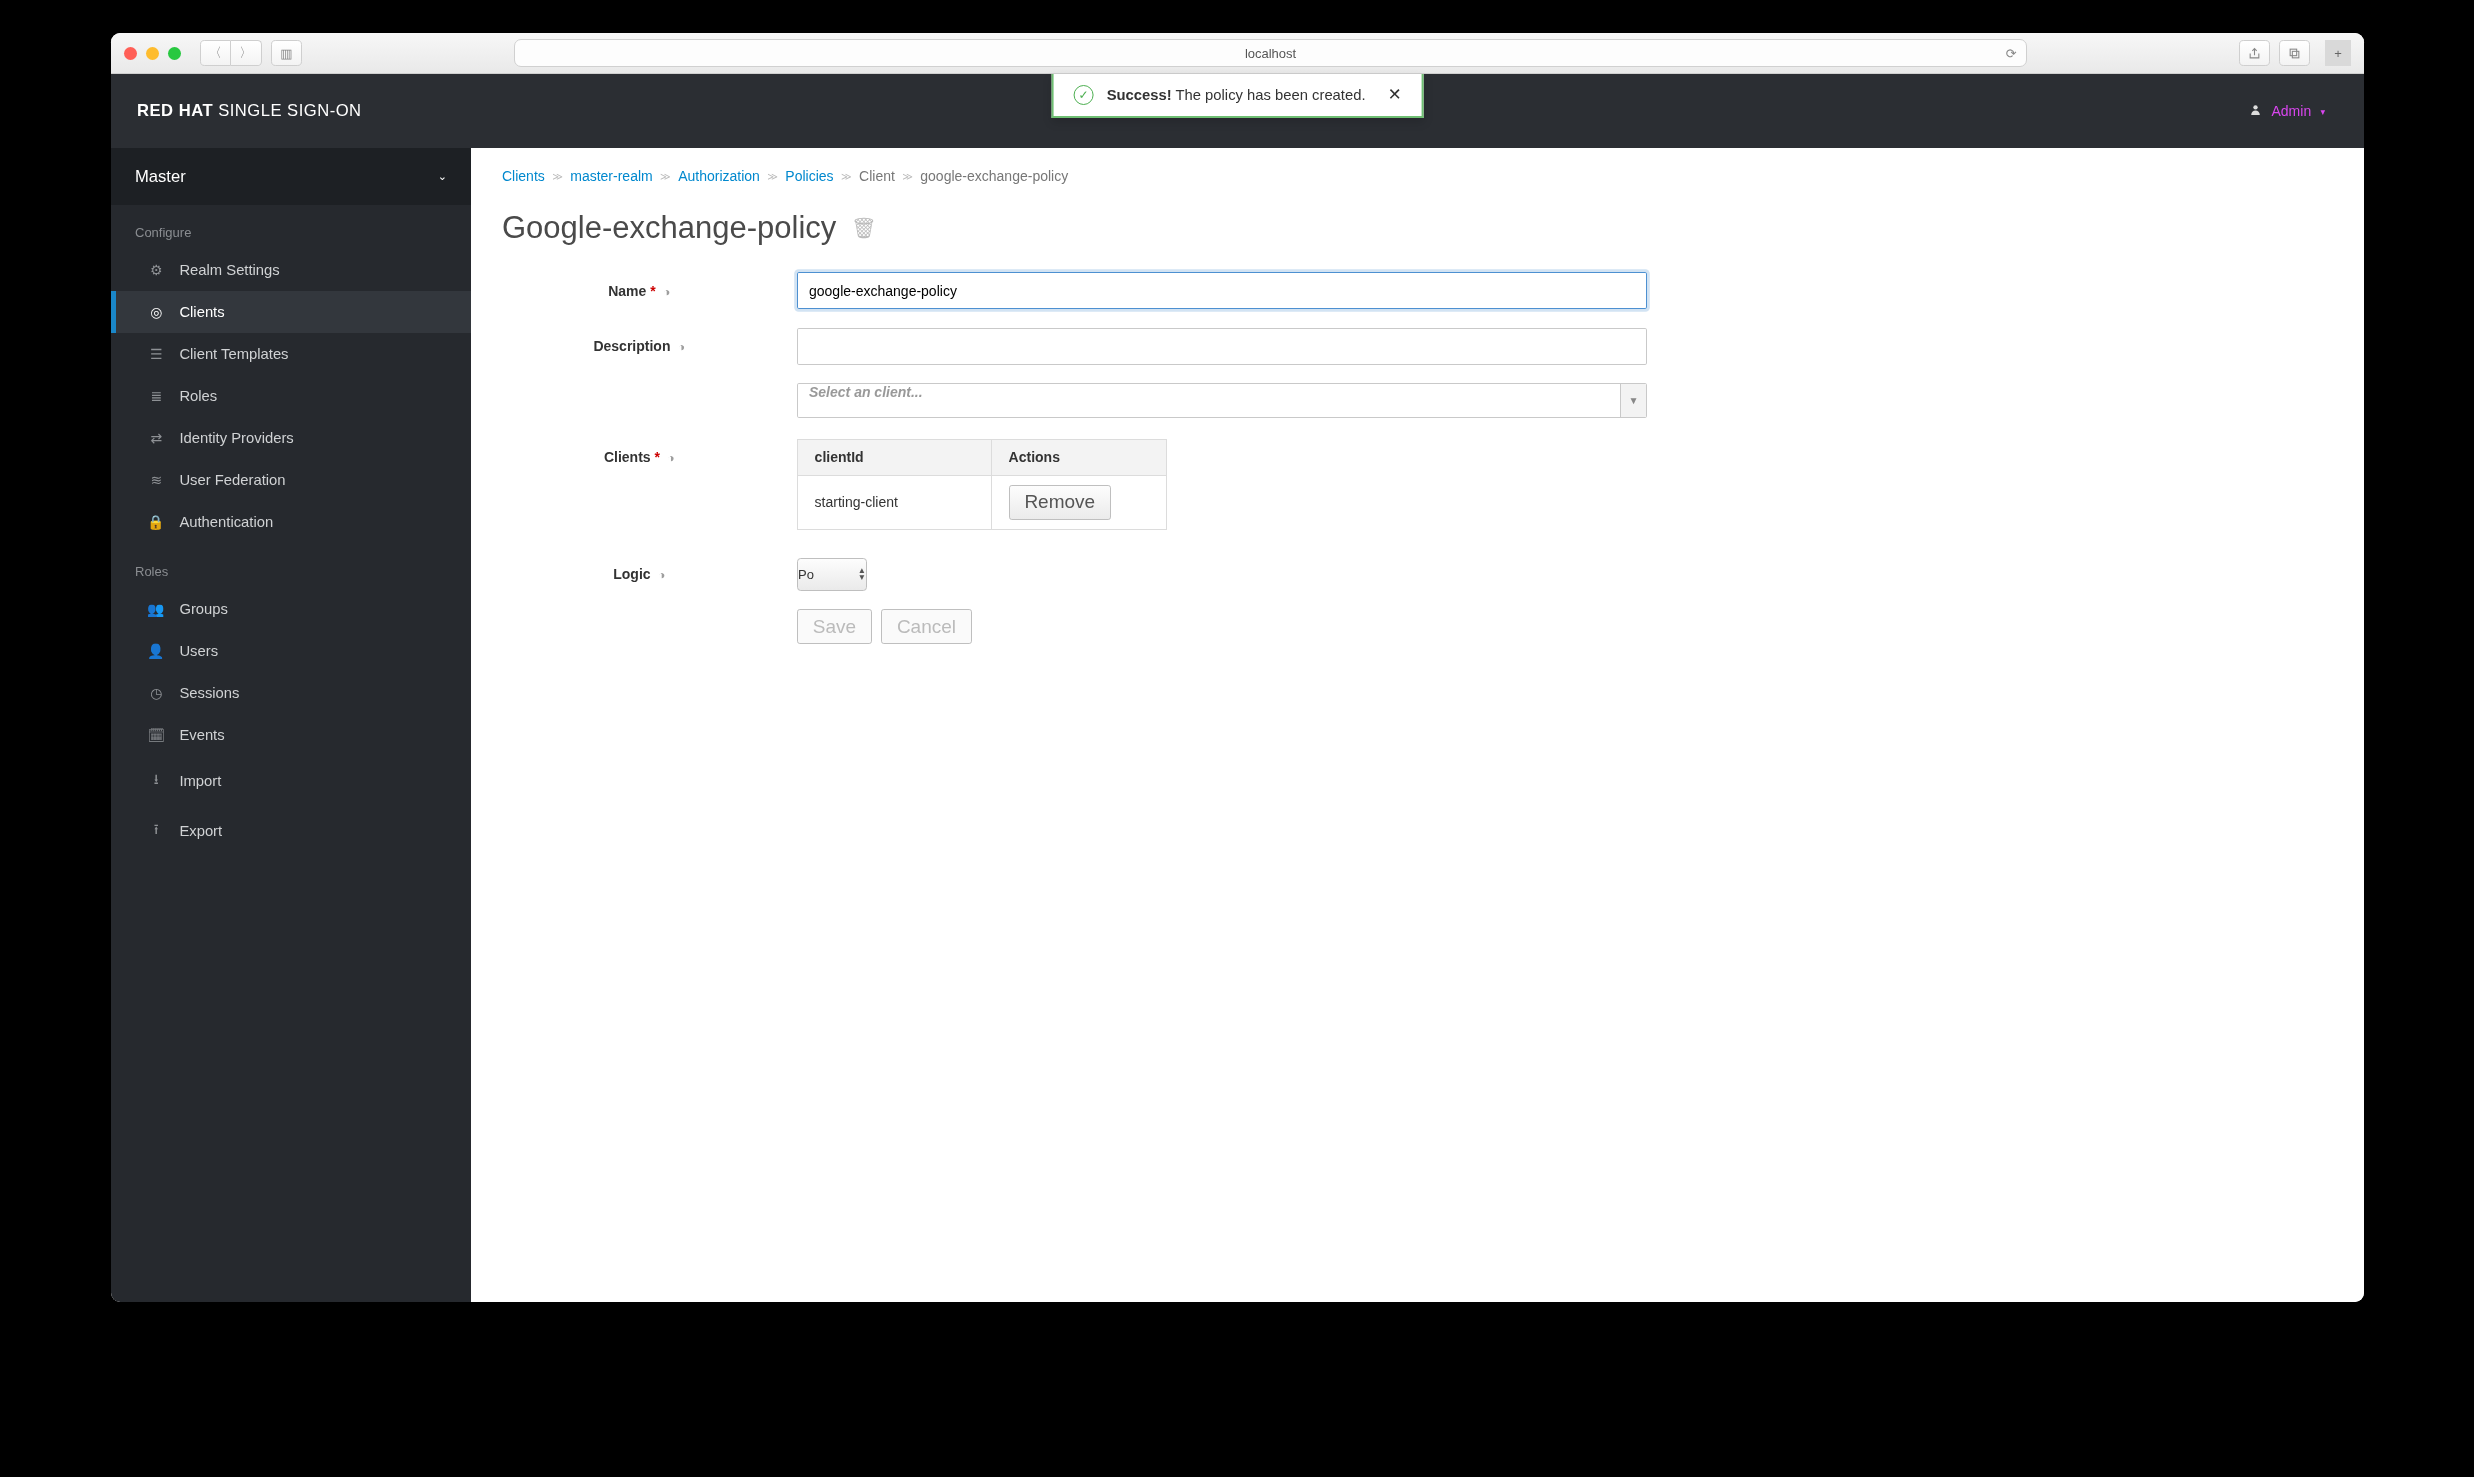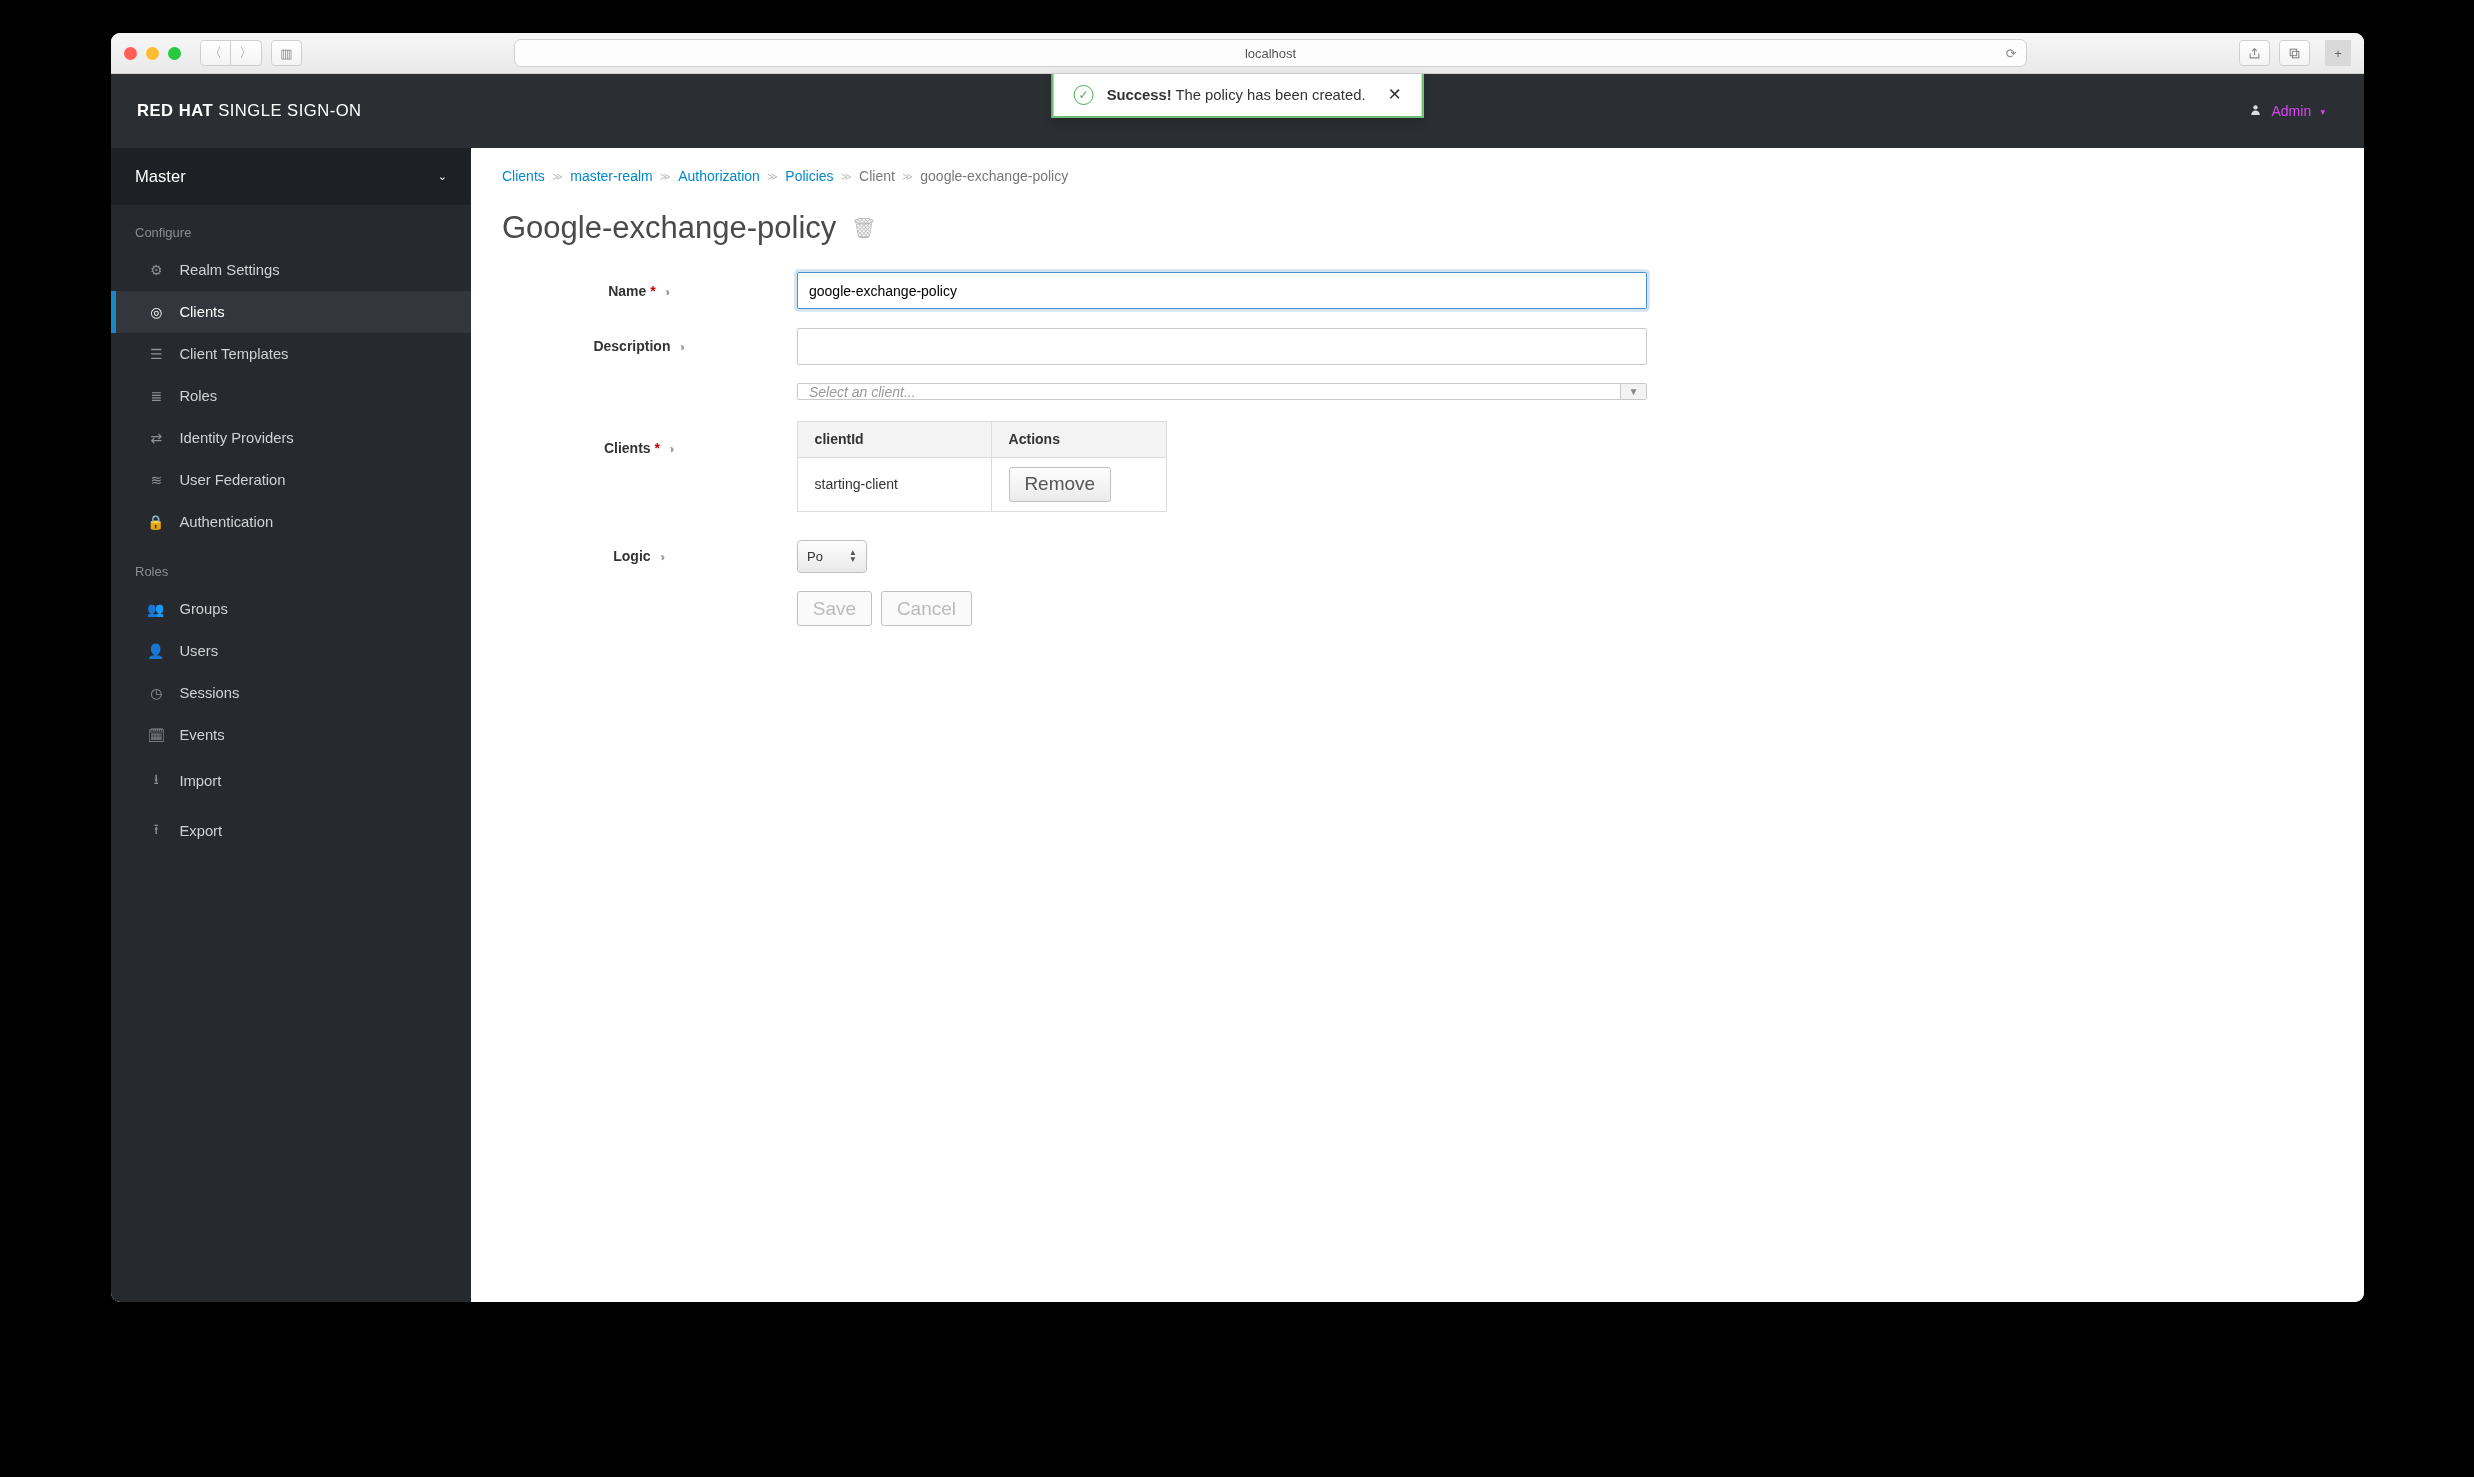"Select an client..." .select-fake { font-weight: none -> bold; height: 17px -> 35px }
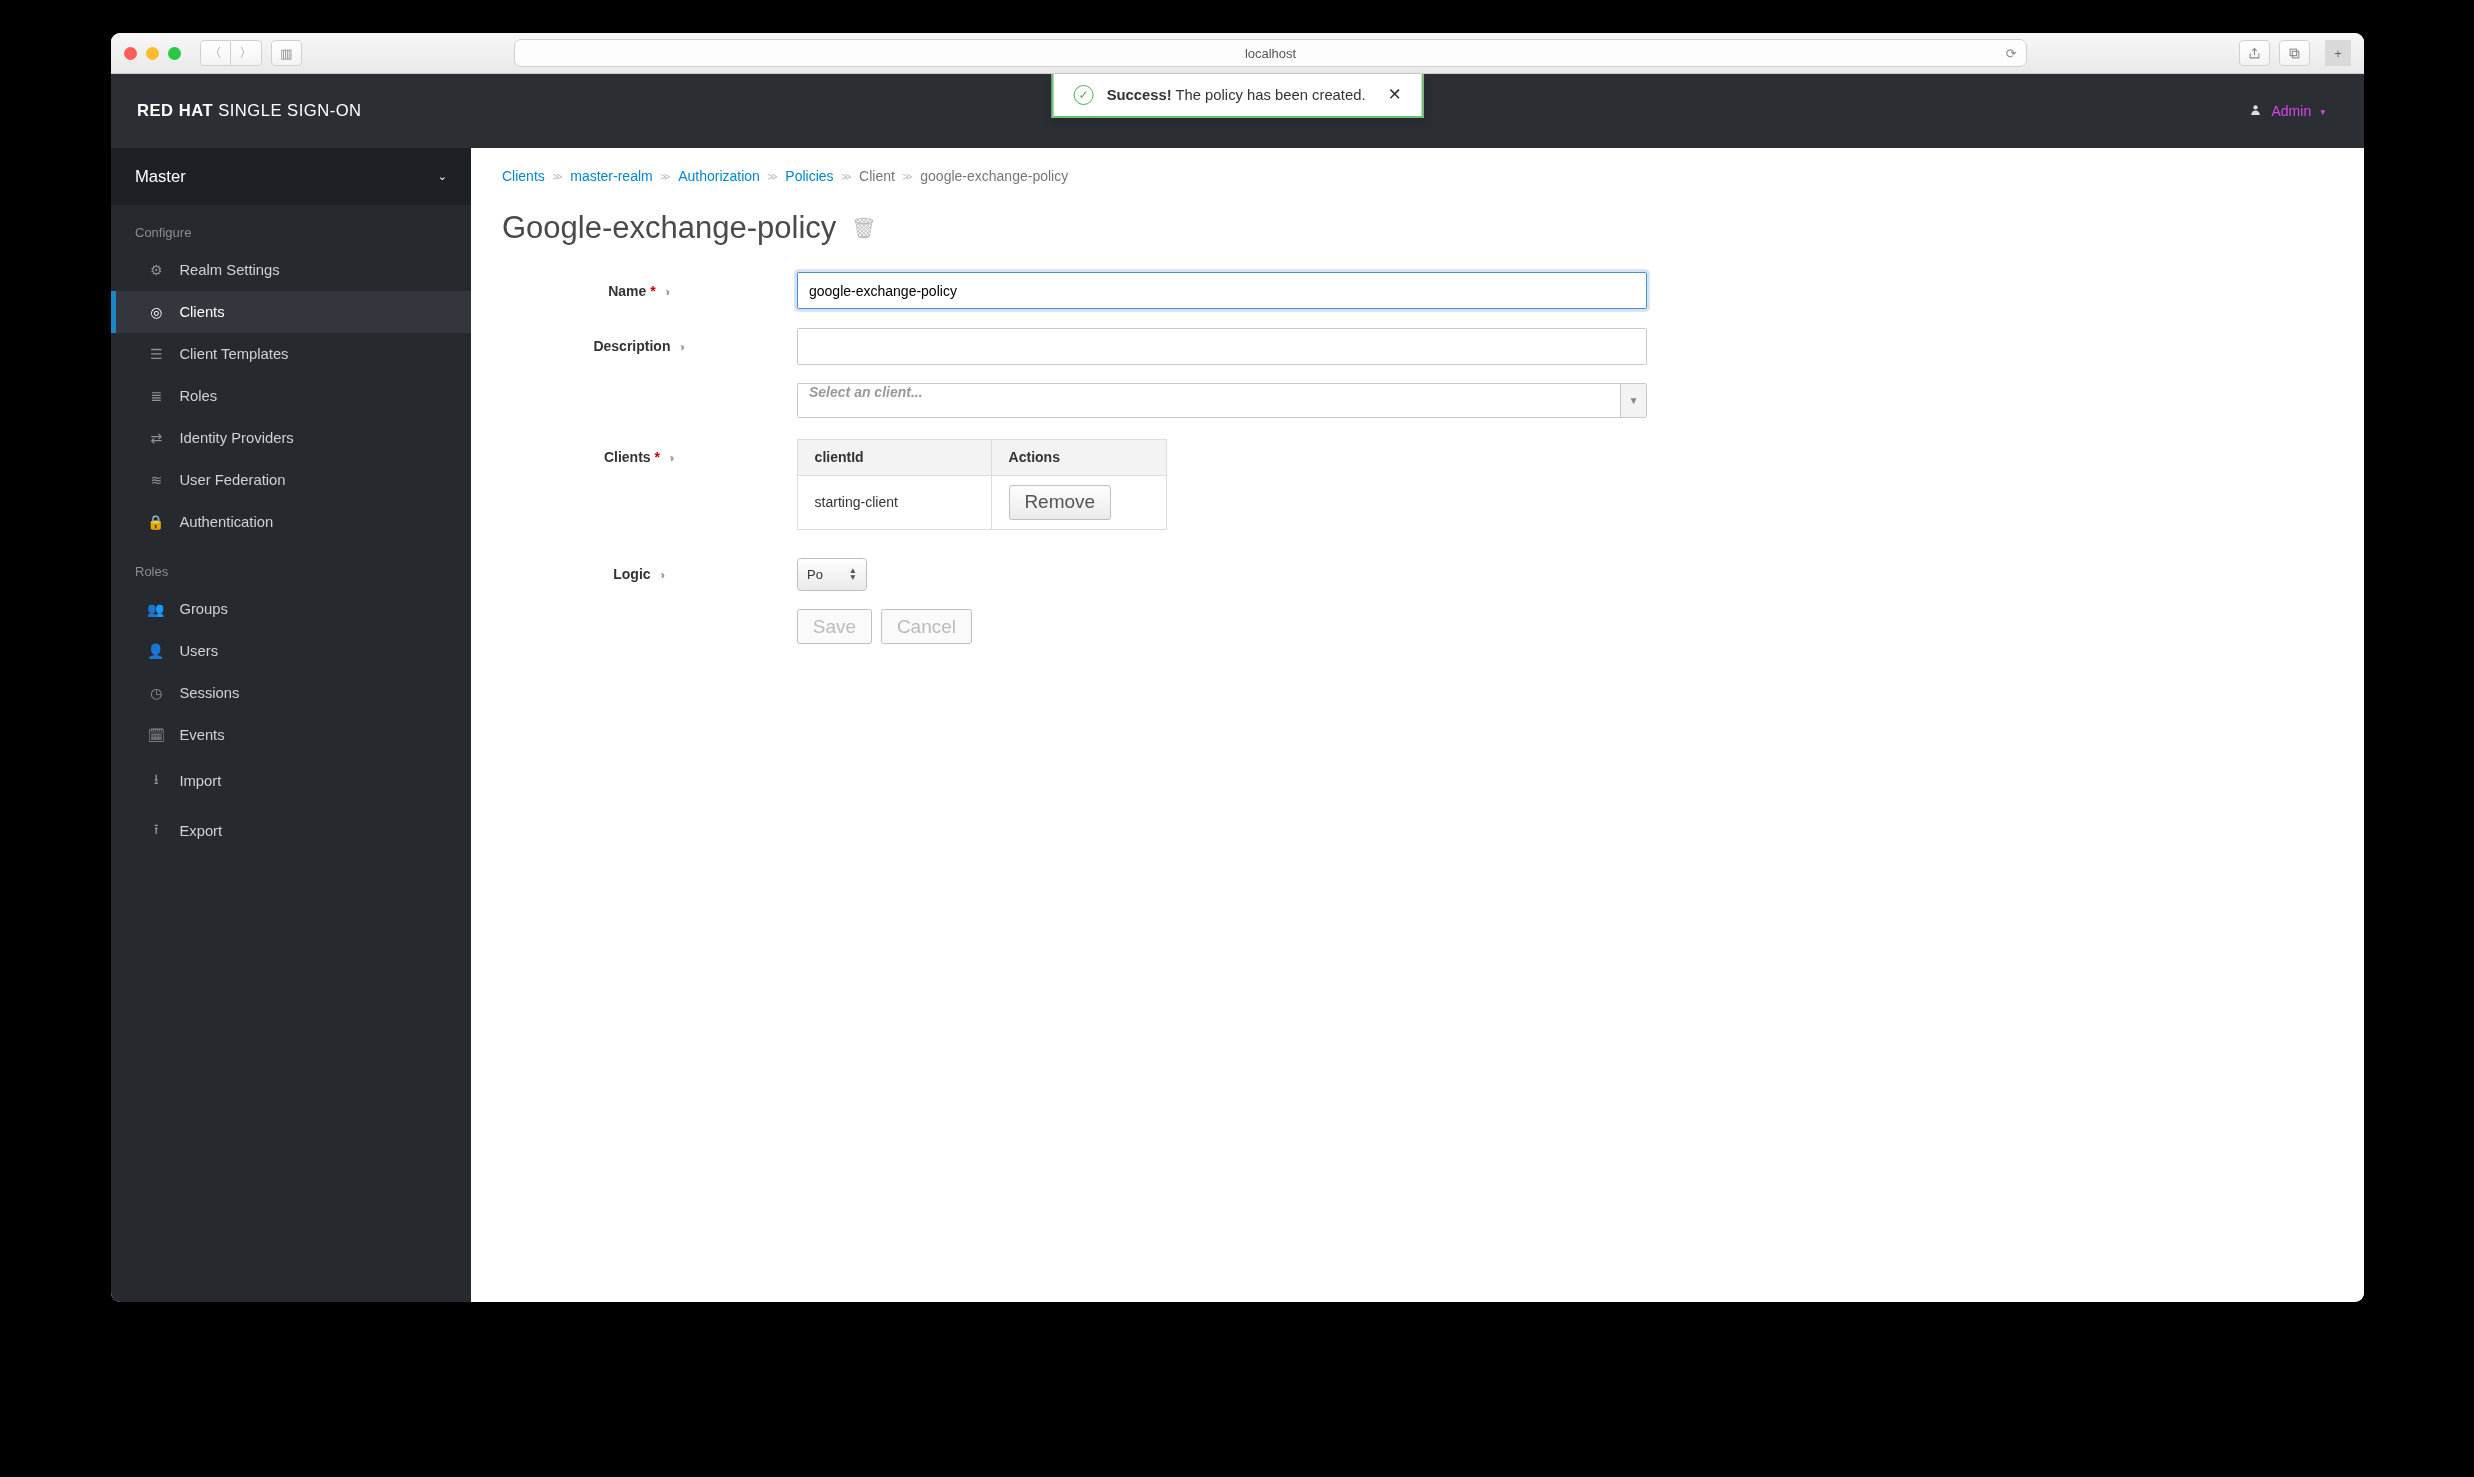"Po" .mini-select { padding: 0 9px -> 0 0 }
